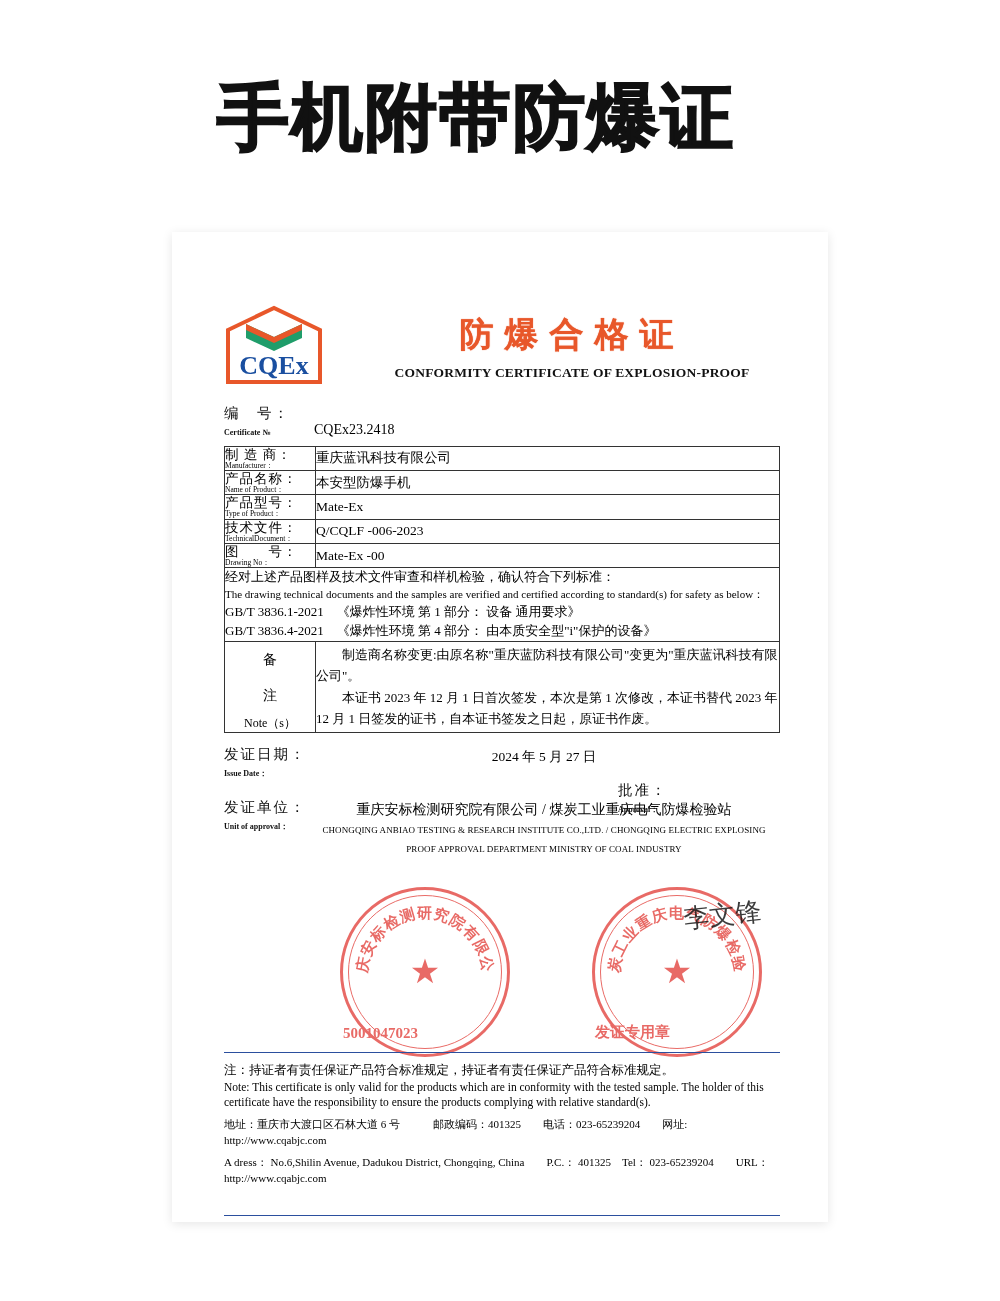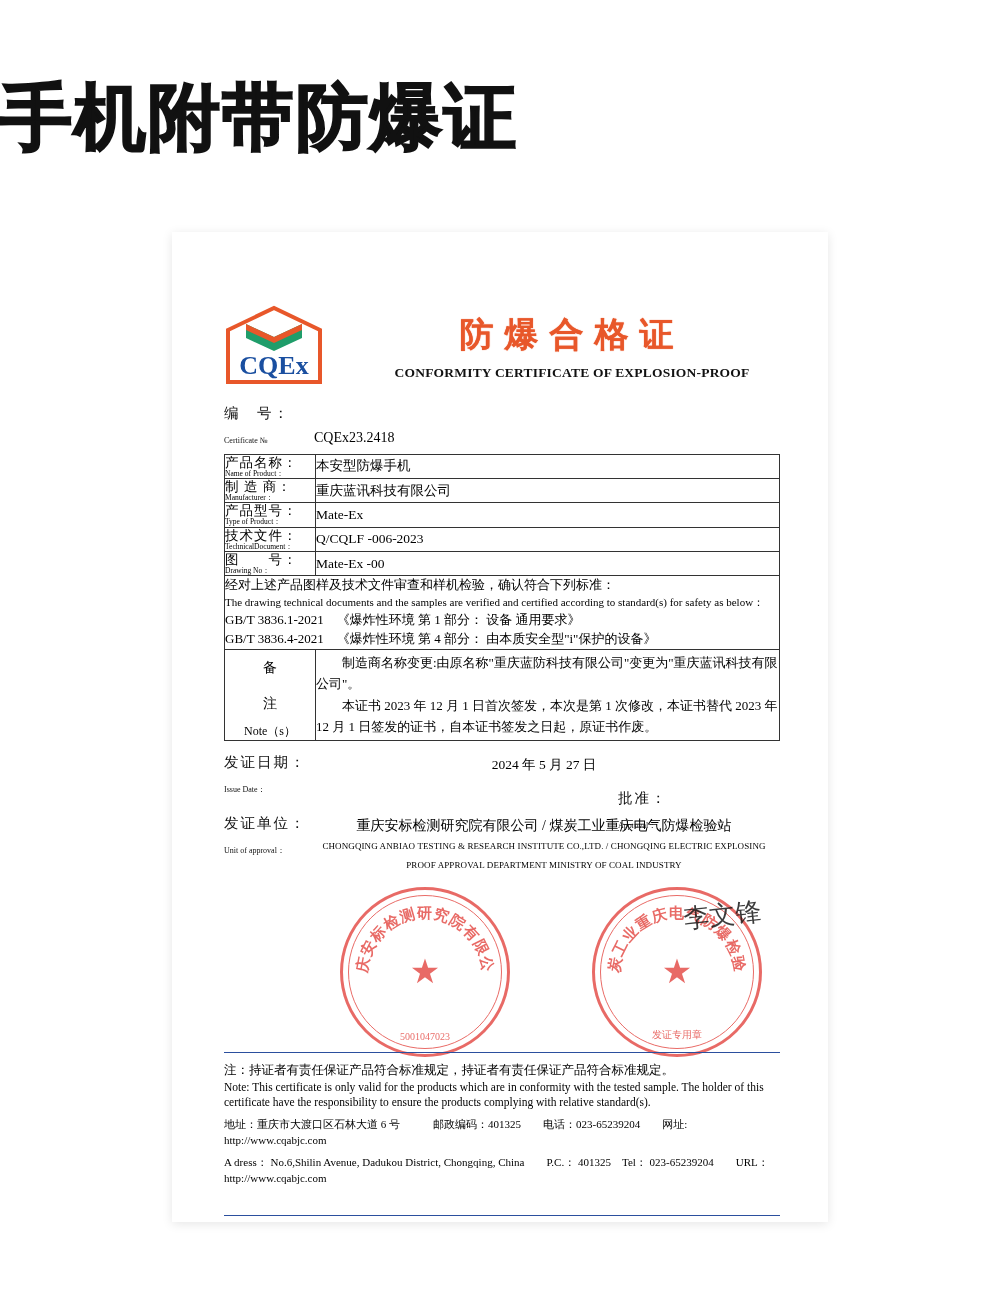"手机附带防爆证" .page-heading { text-align: none -> center }
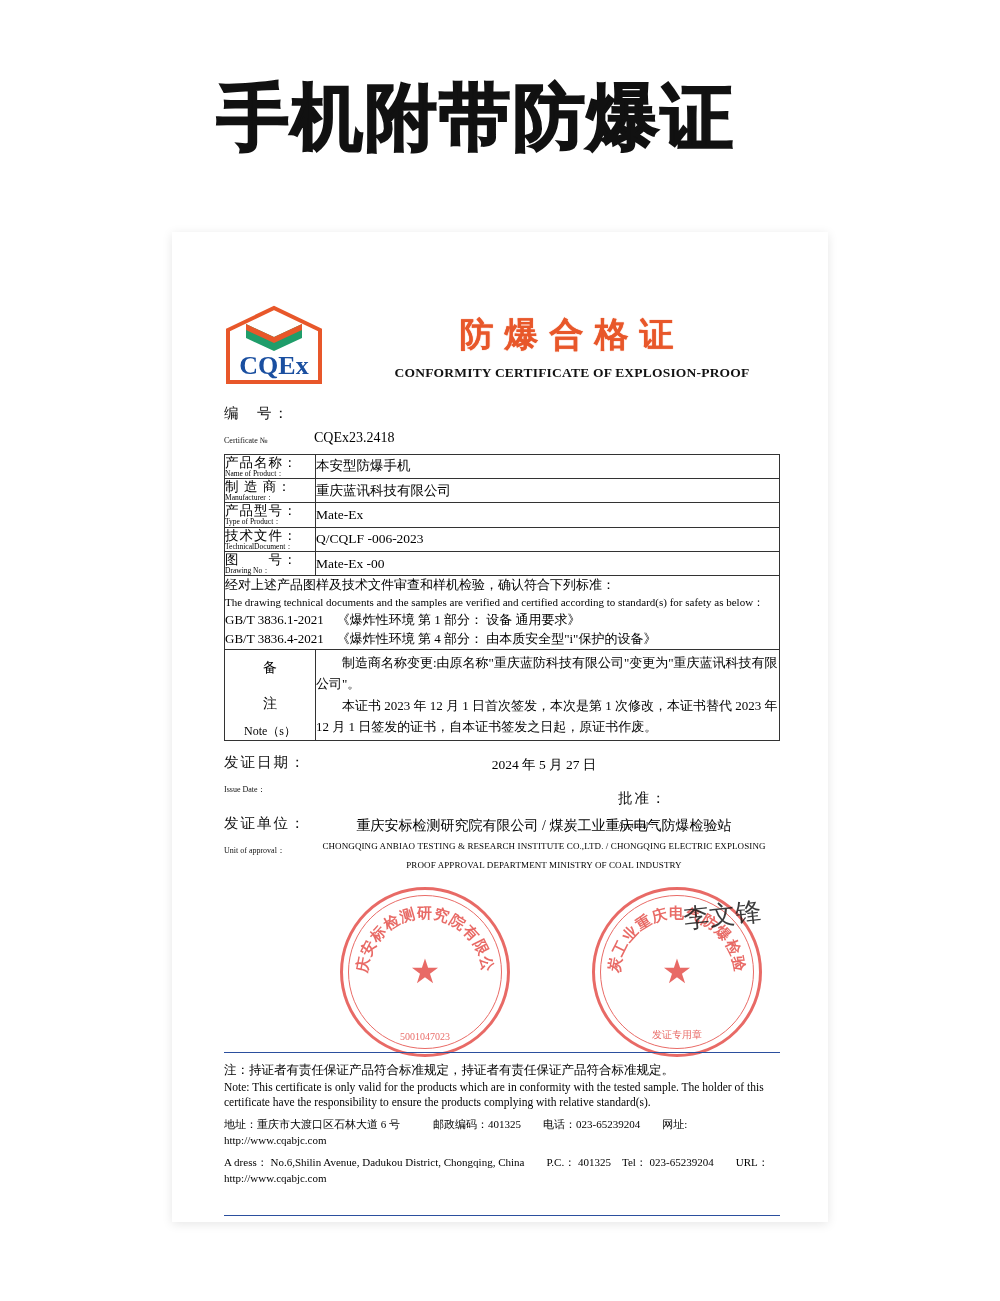"Certificate №" .lbl .en { font-weight: none -> bold; margin-top: 16px -> 8px }
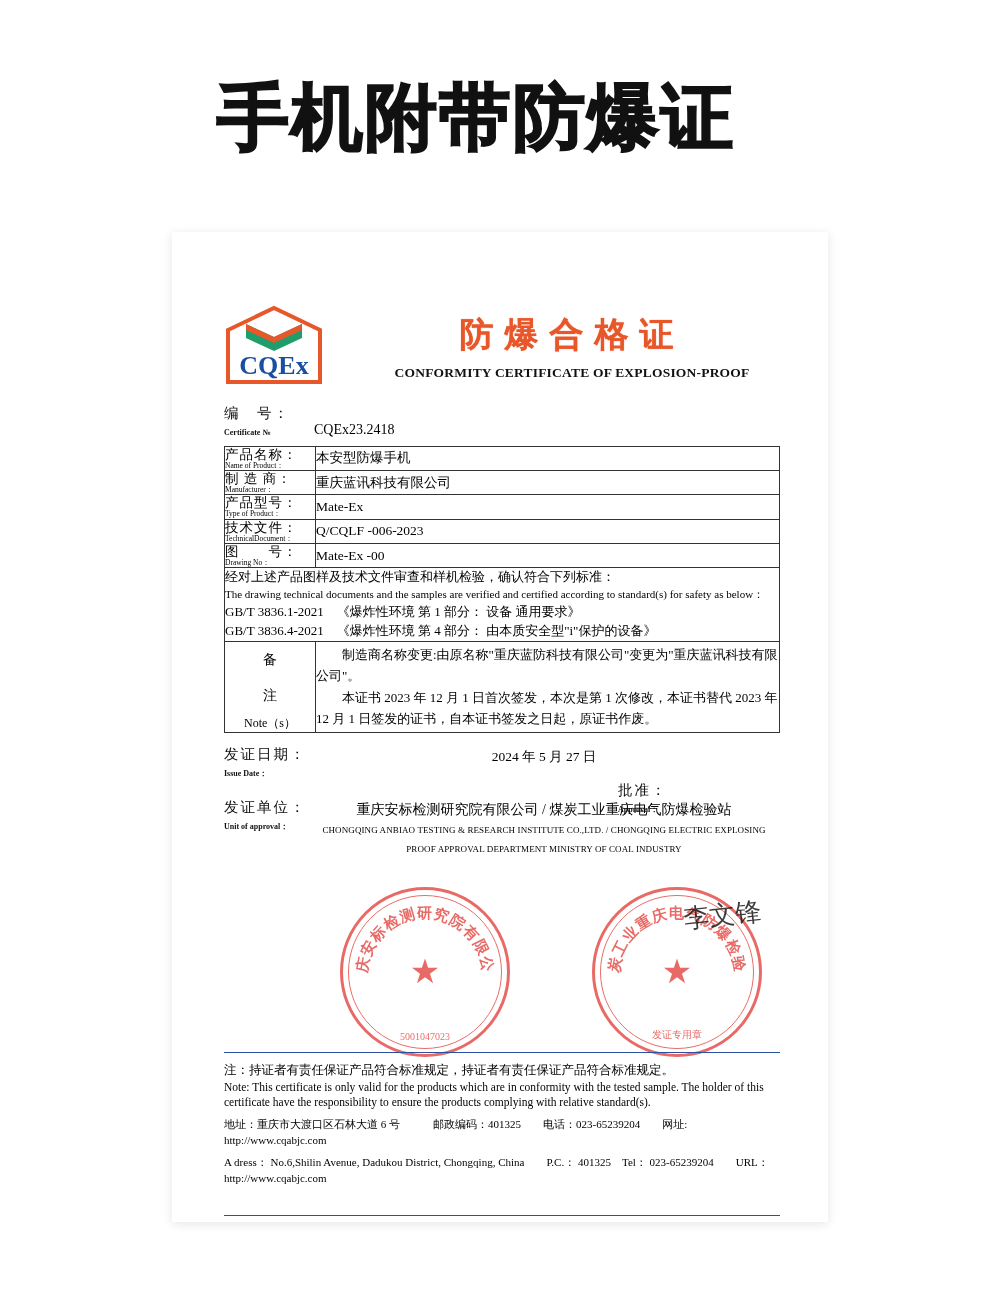"产品名称：" tr { order: before "制 造 商：" -> after "制 造 商：" }
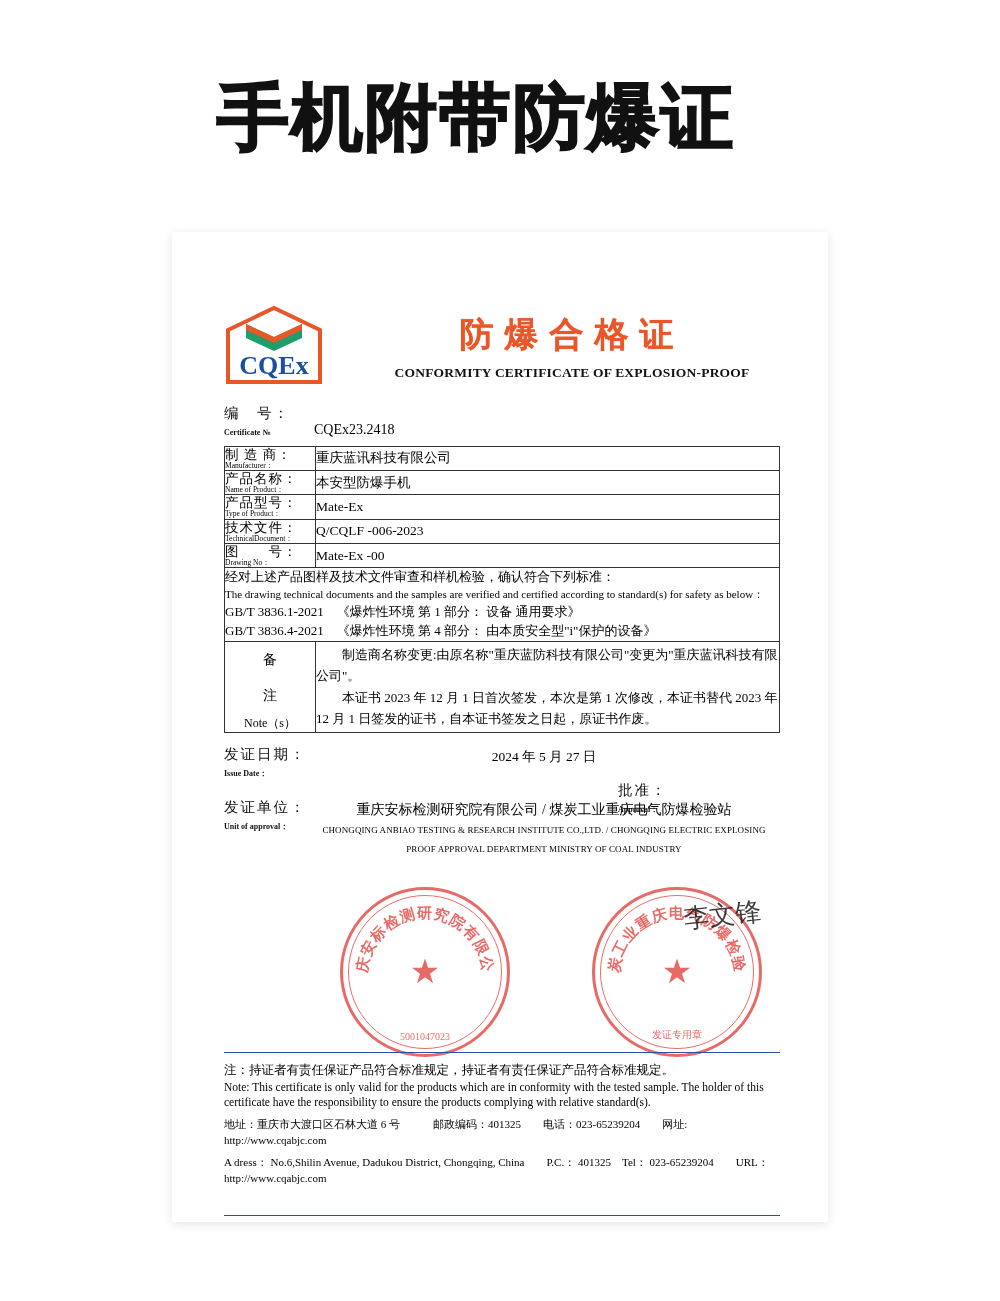"5001047023" .stamp .btm-text { font-size: 10px -> 15px; font-weight: normal -> bold; text-align: center -> none }
